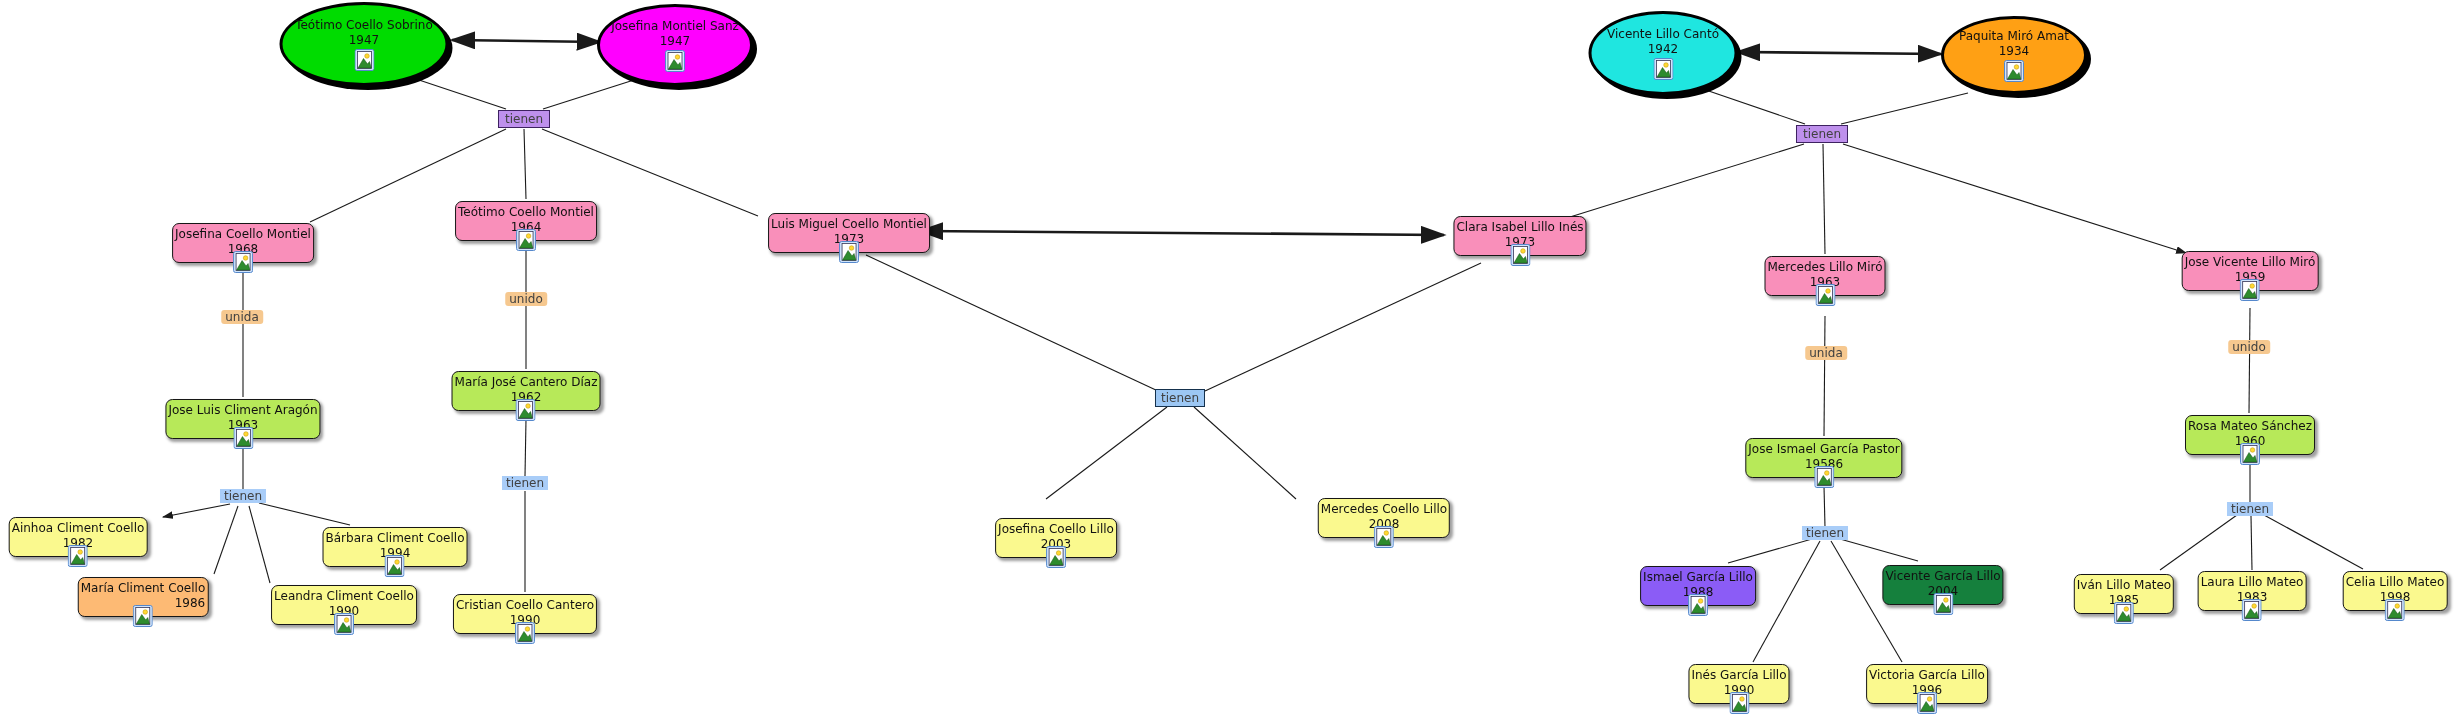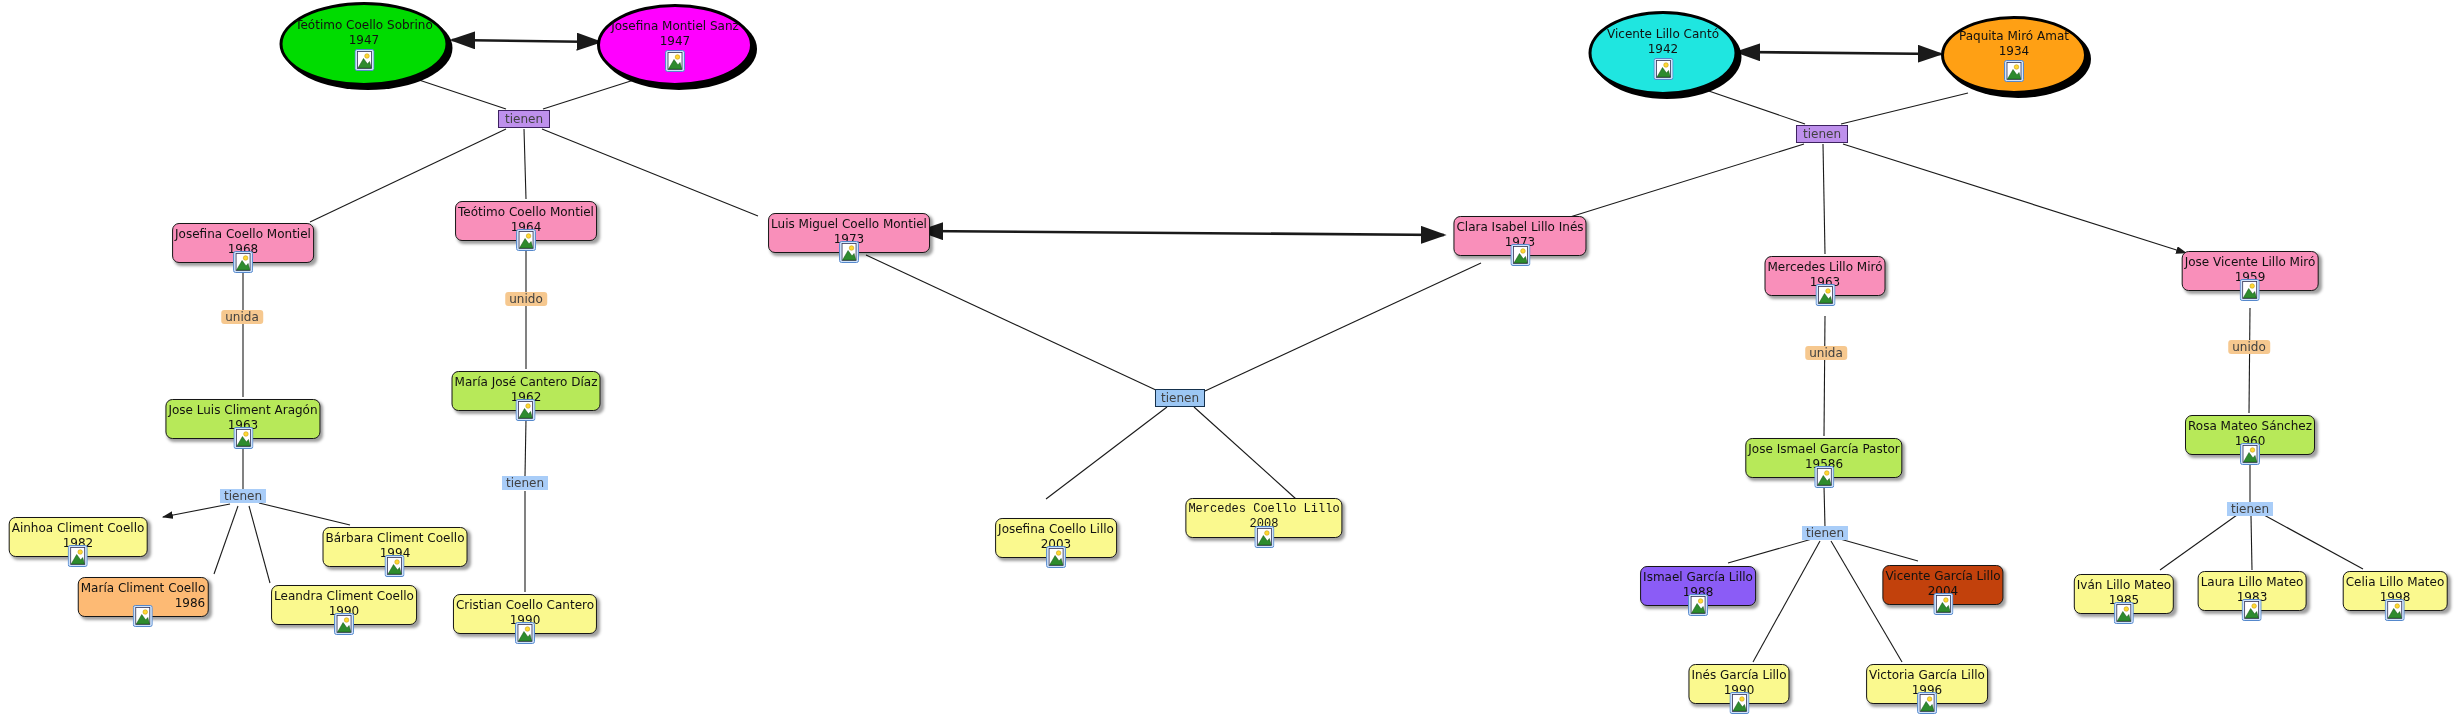"Mercedes Coello Lillo" div.node { font-family: Liberation Mono, monospace -> none; left: 1264px -> 1384px }
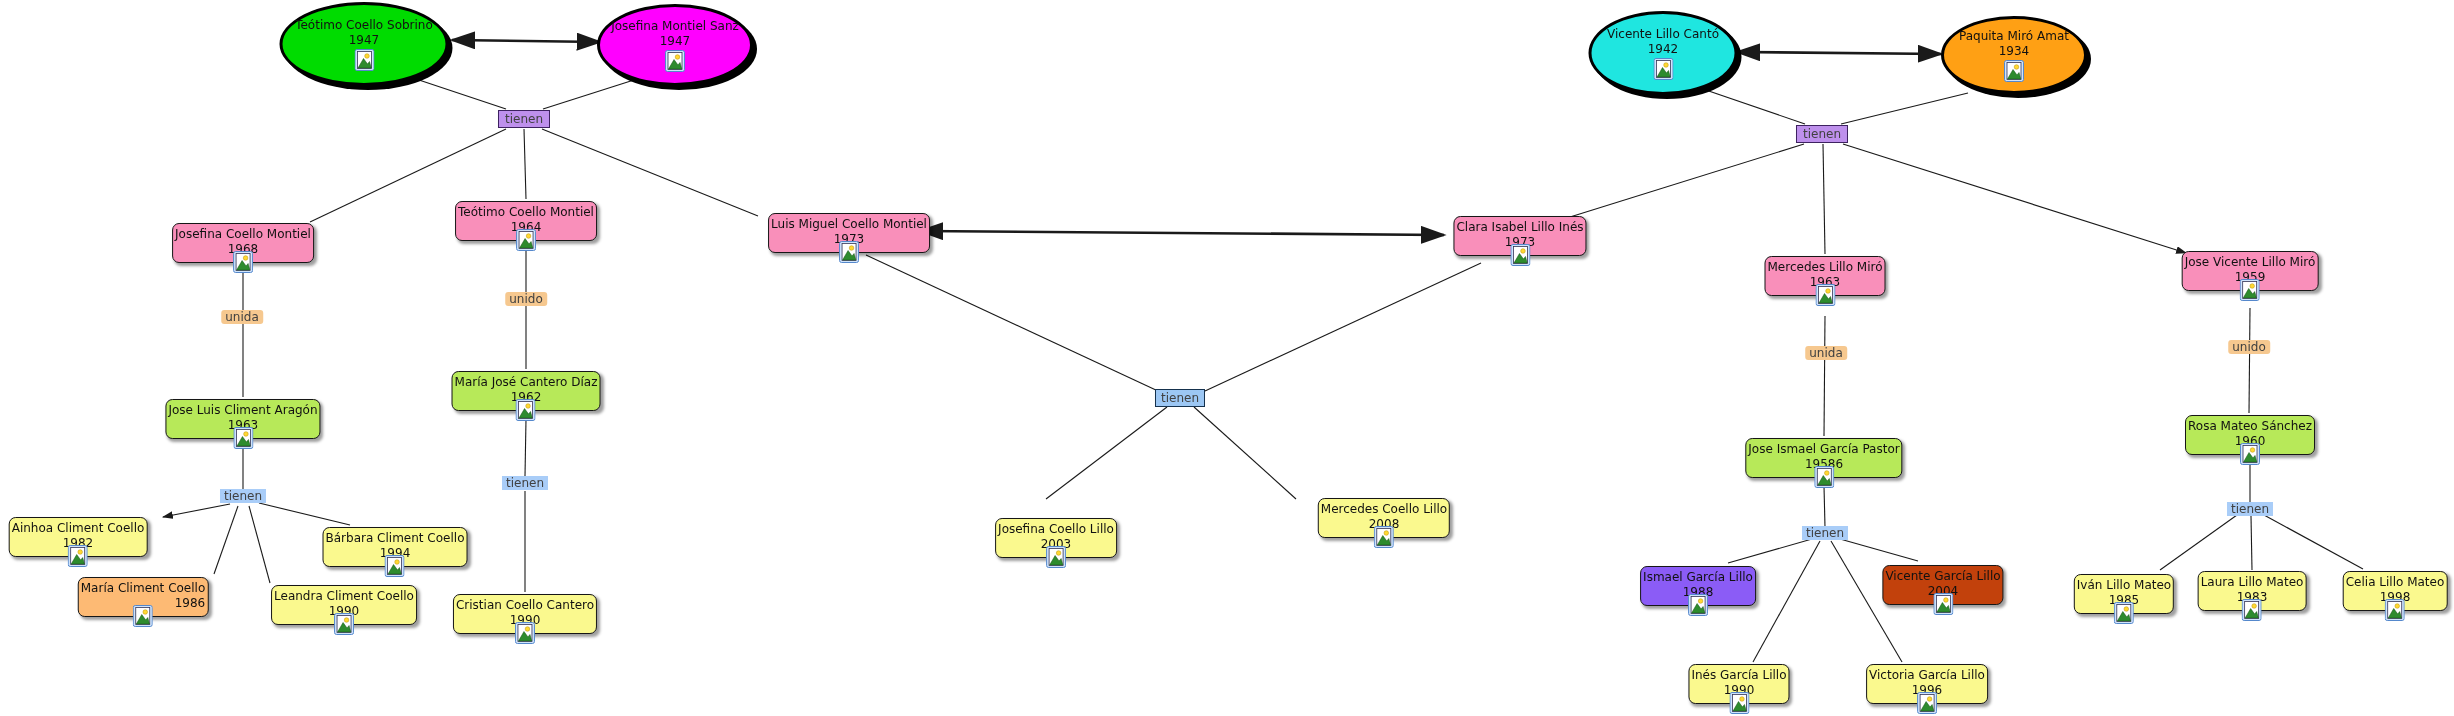"Vicente García Lillo" div.node { background: #c2410c -> #15803d }
